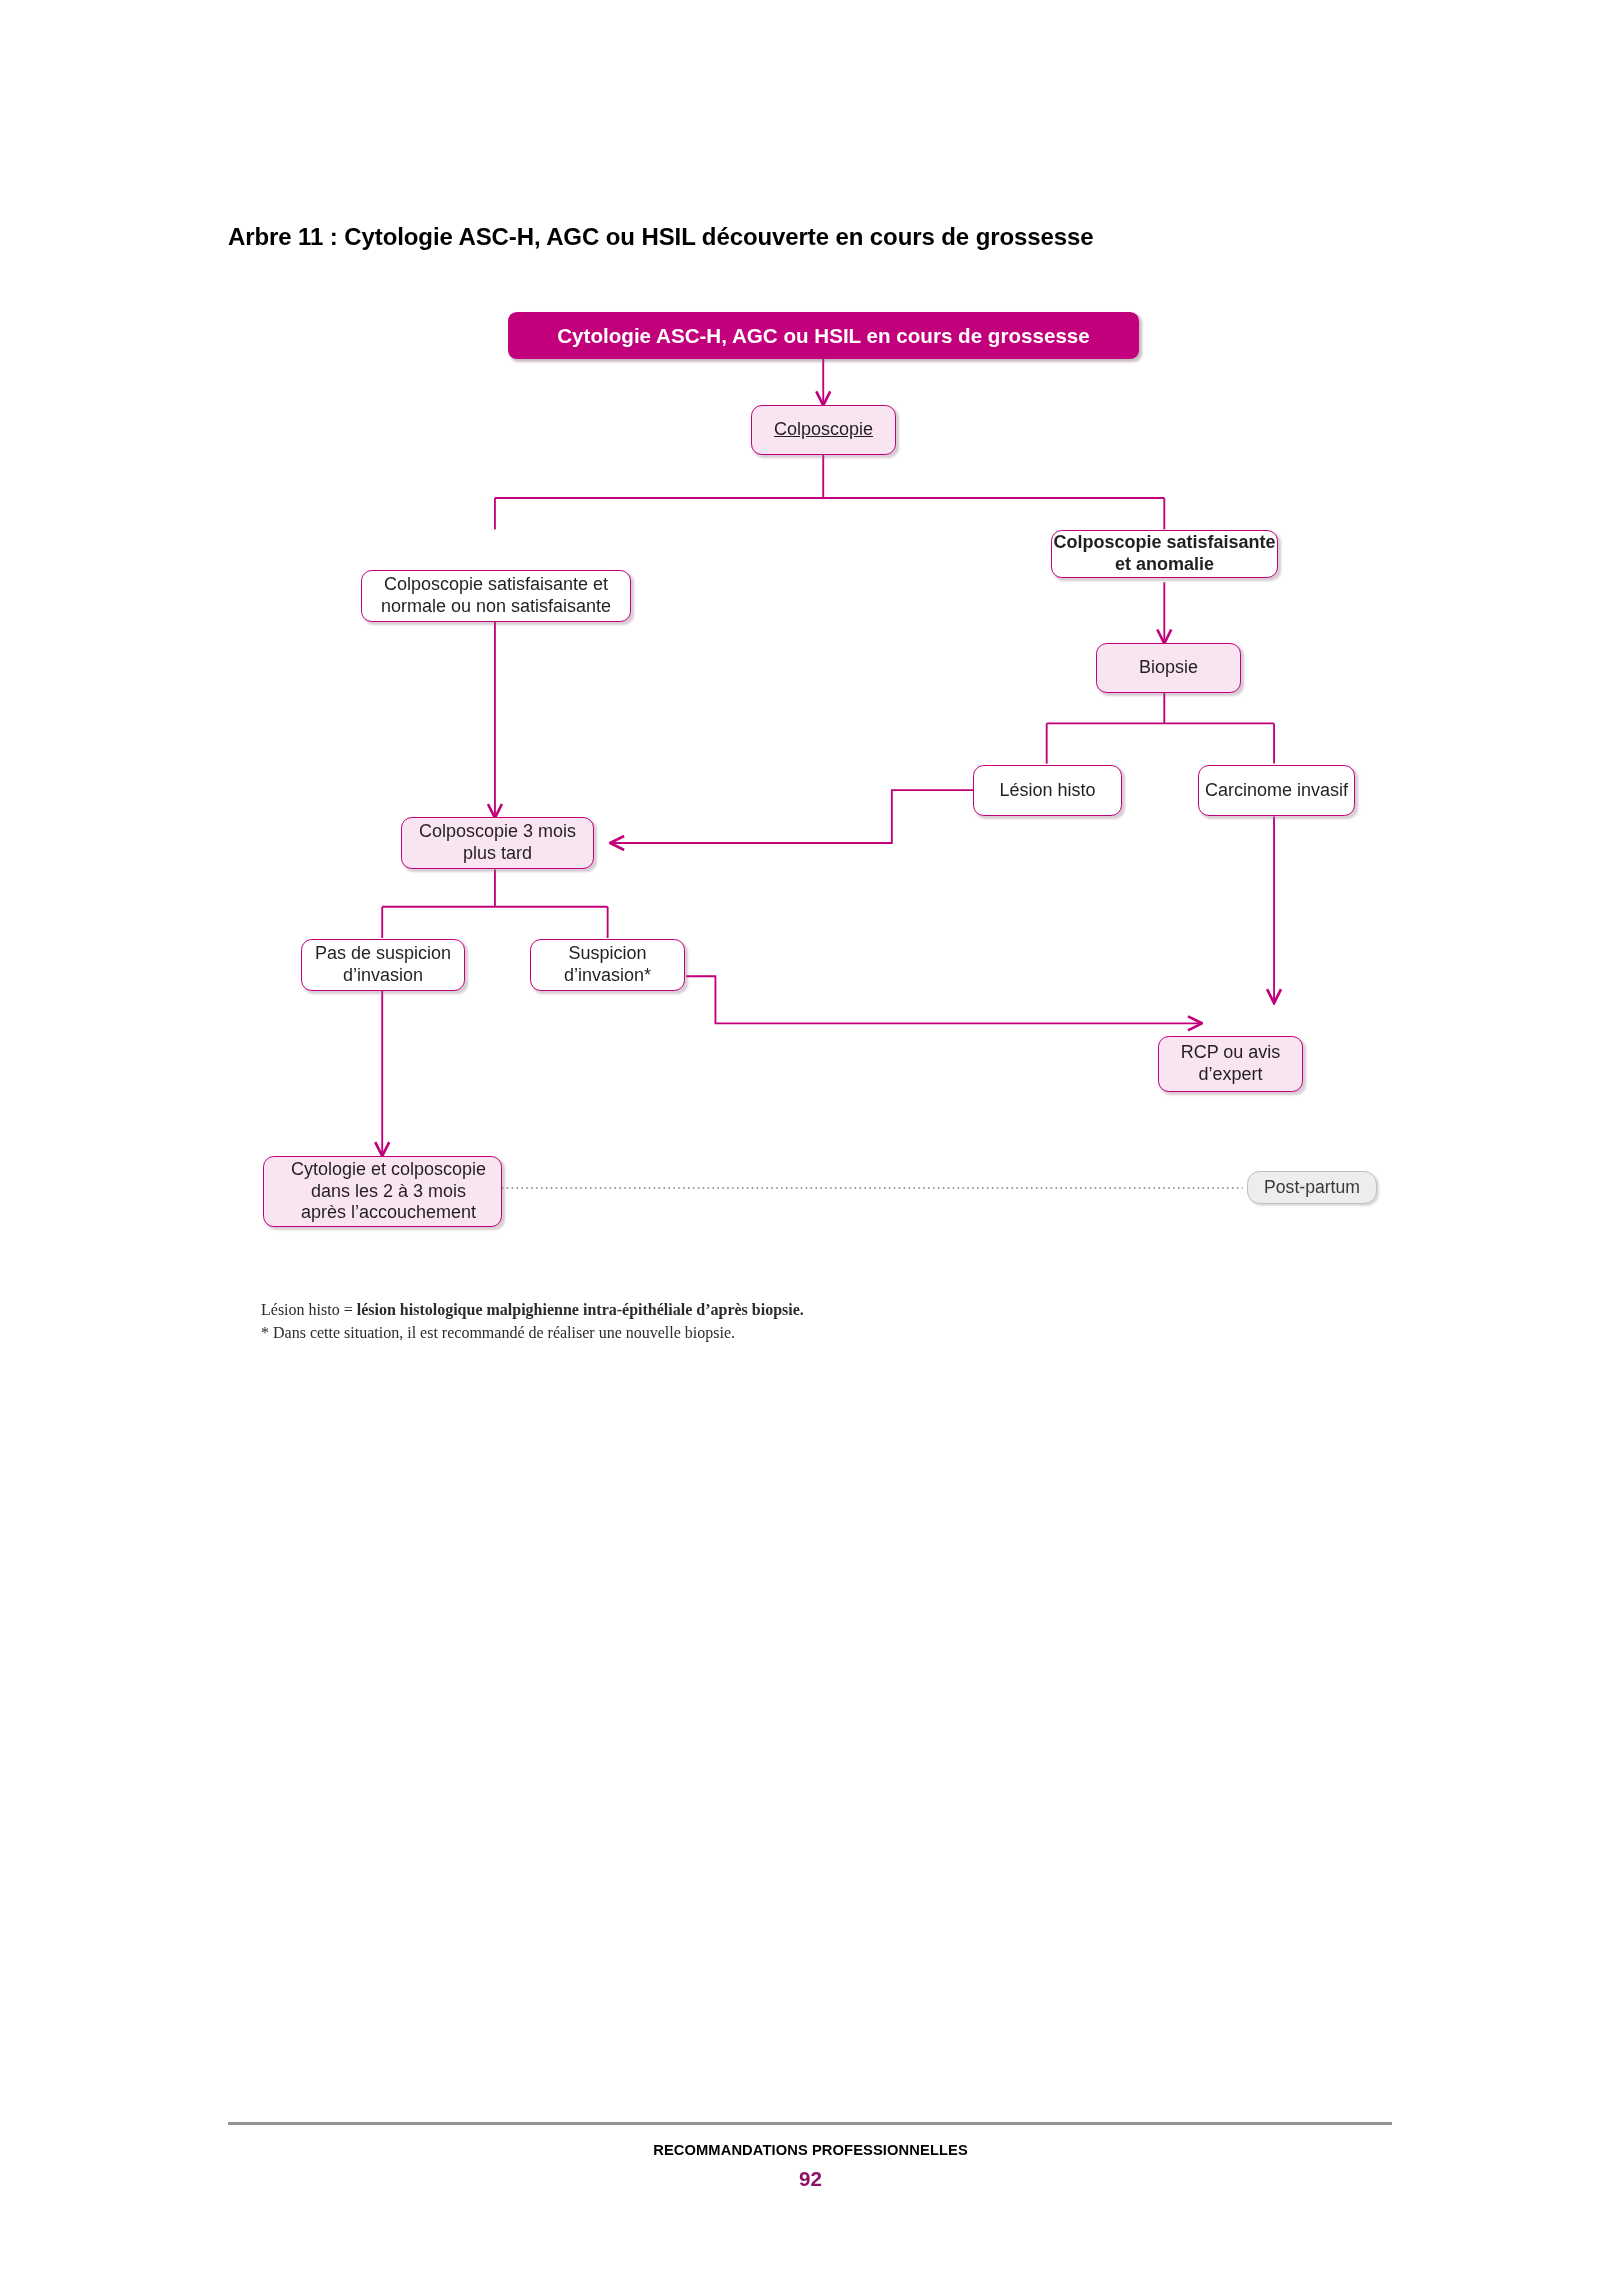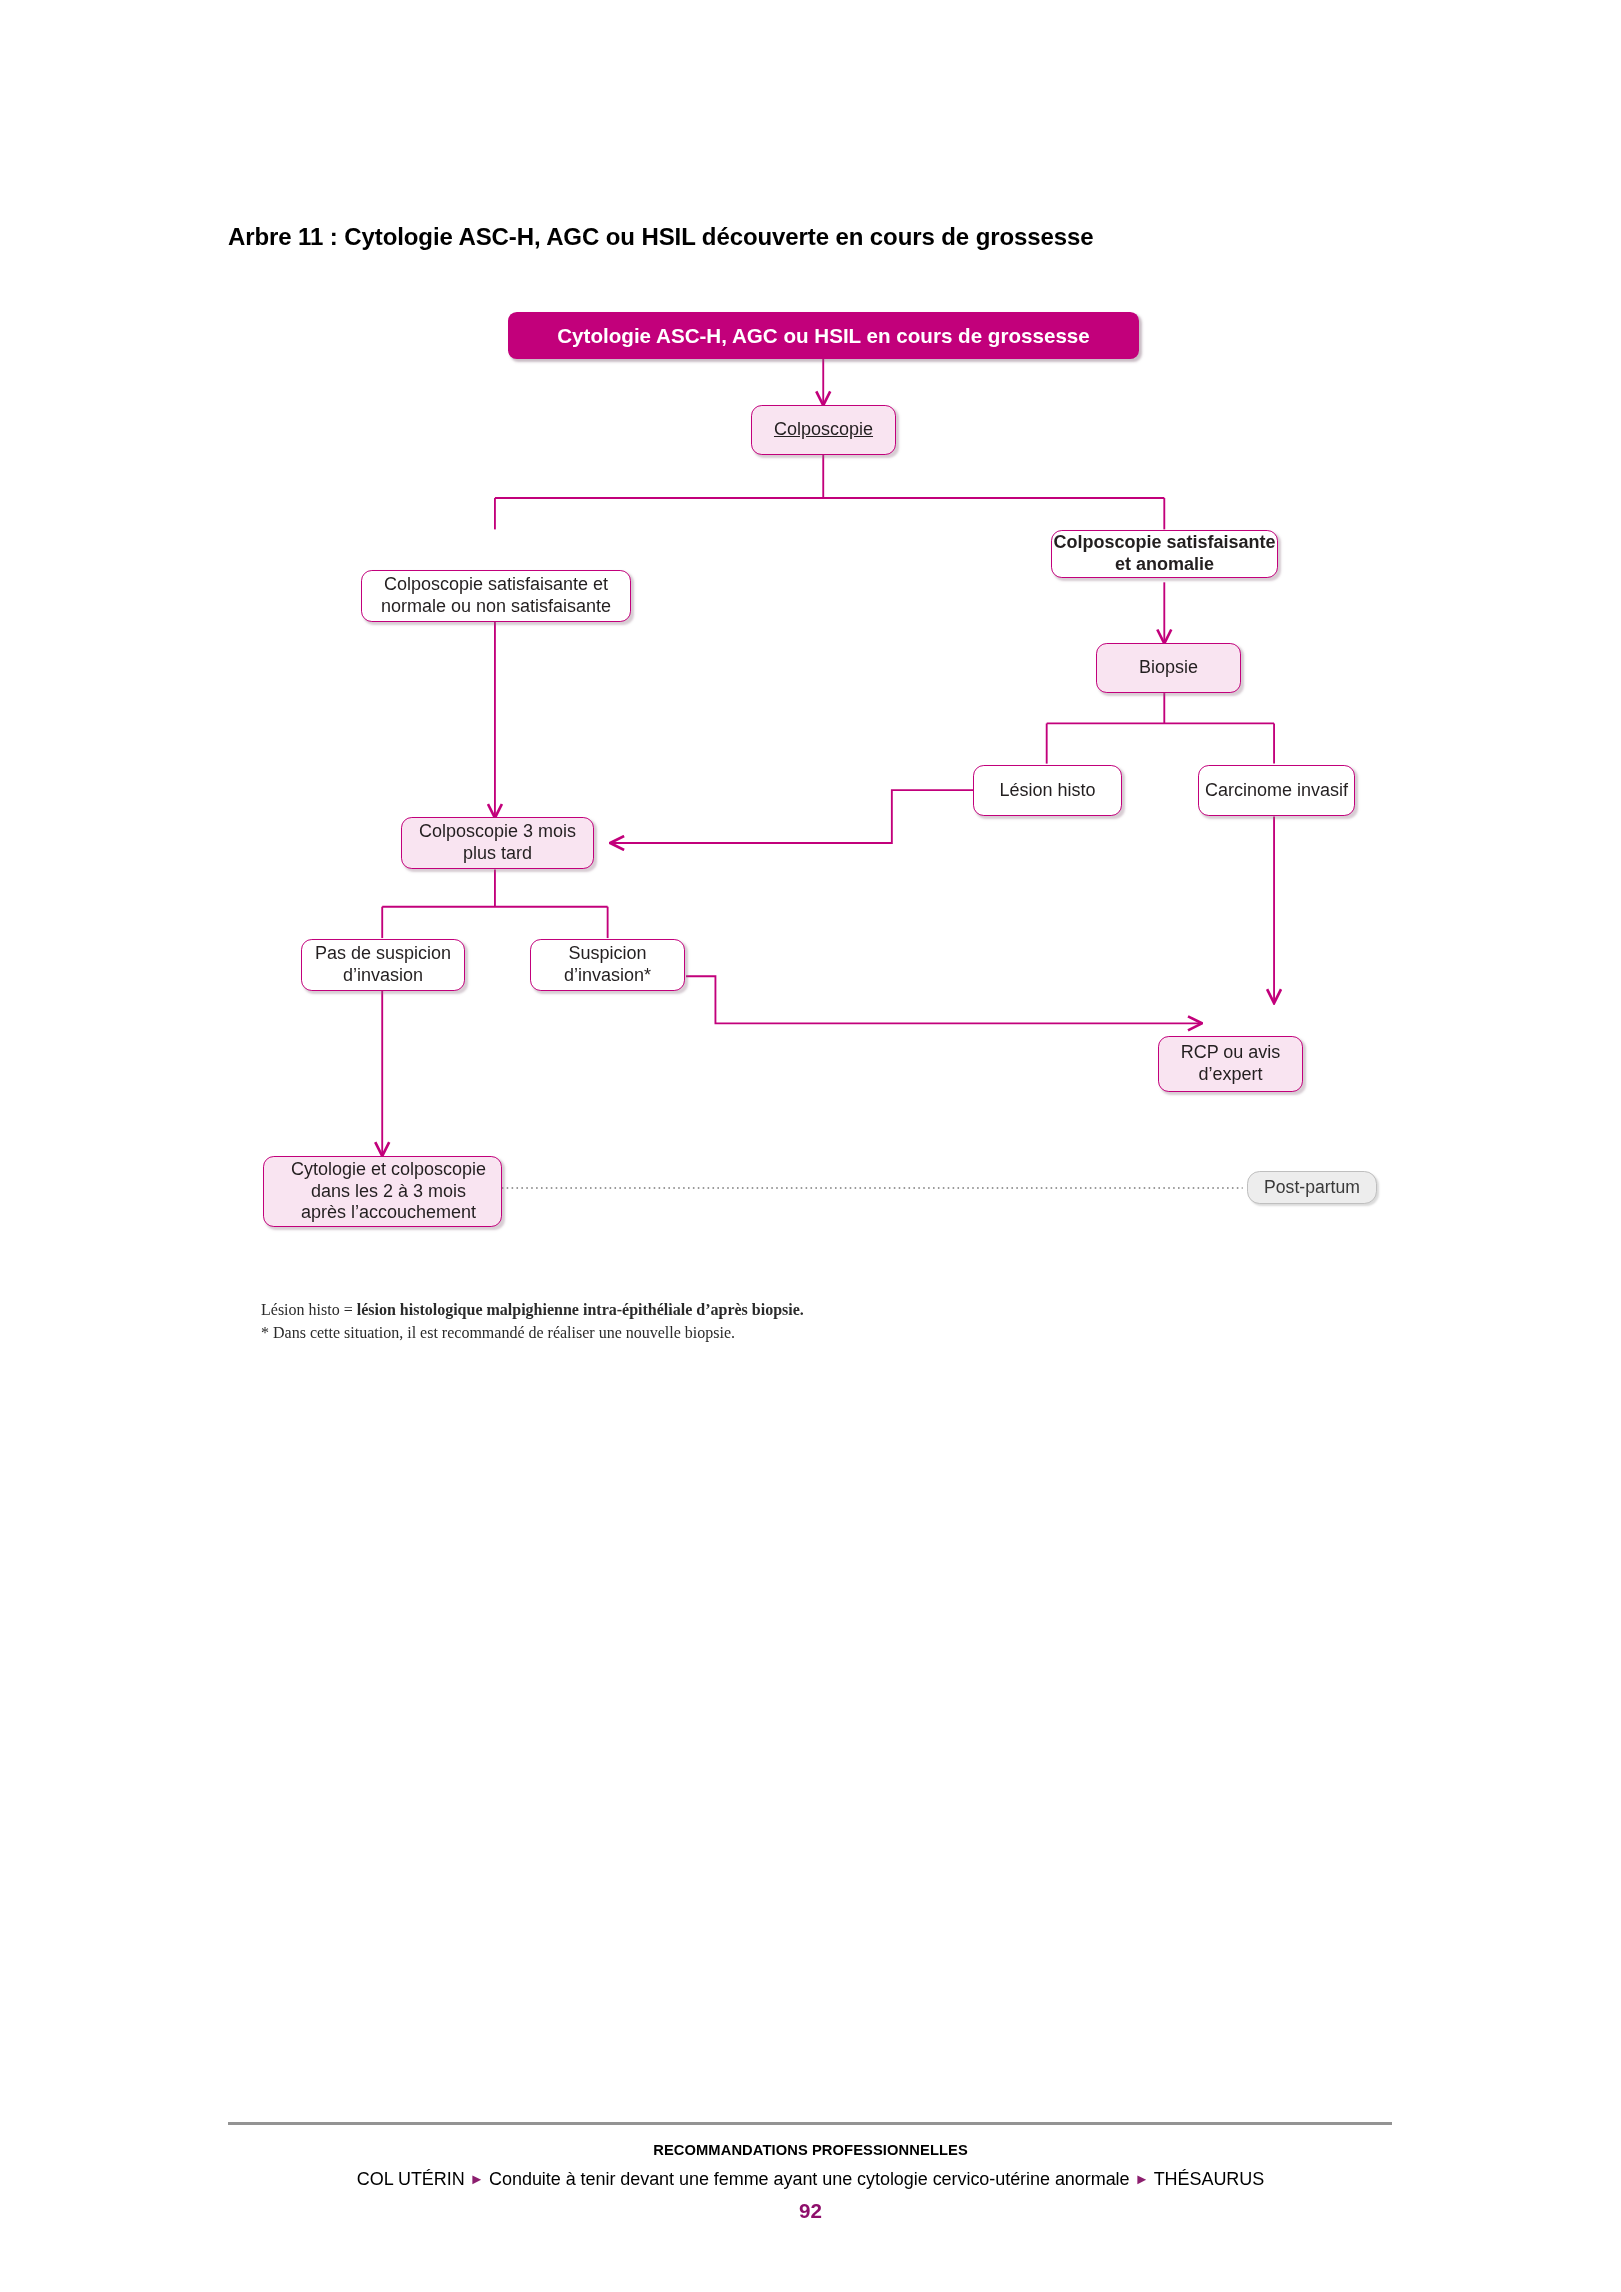"COL UTÉRIN ► Conduite à" div.line2 { html: <div> <span>COL UTÉRIN</span> <span>►</span> <span>Conduite à tenir devant une femme ayant une cytologie cervico-utérine anormale</span> <span>►</span> <span>THÉSAURUS</span> </div> -> none }
